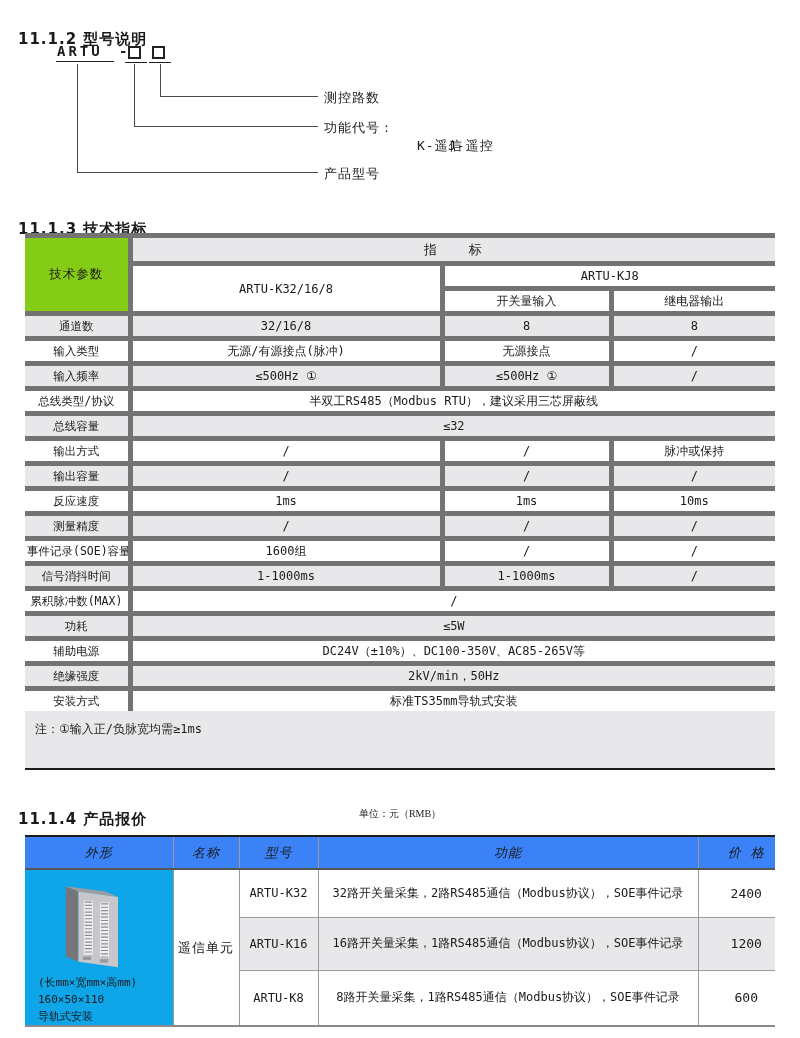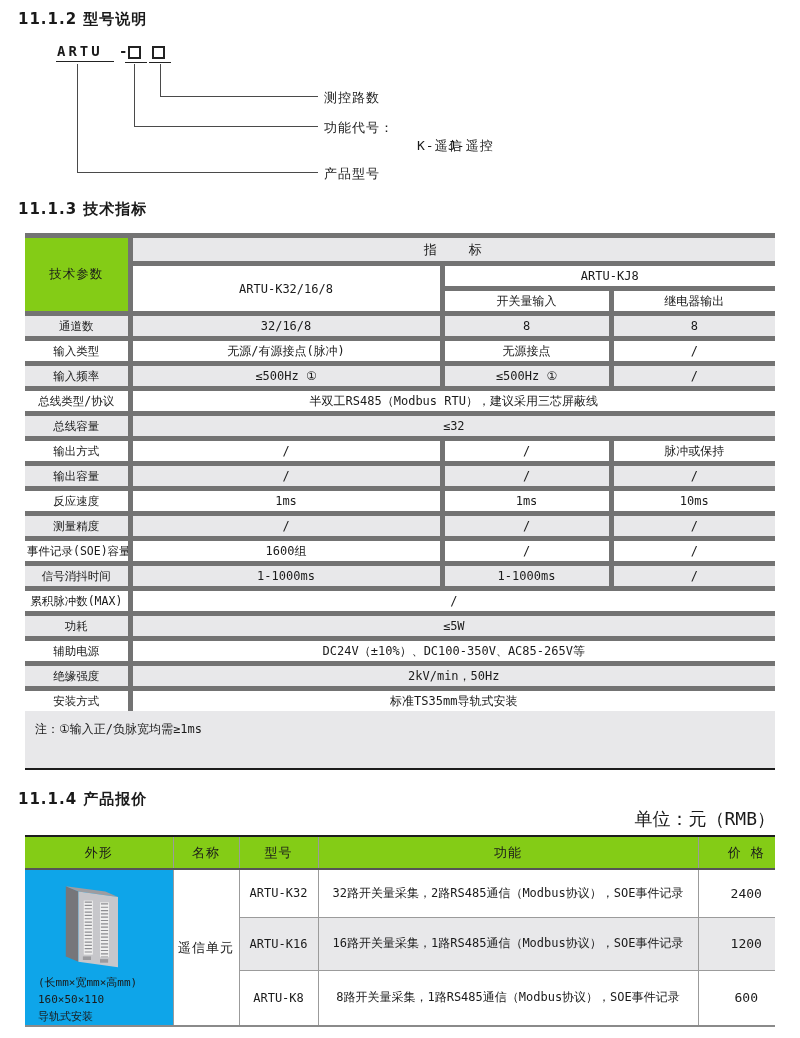"11.1.2 型号说明" .heading { margin-top: none -> 20px }
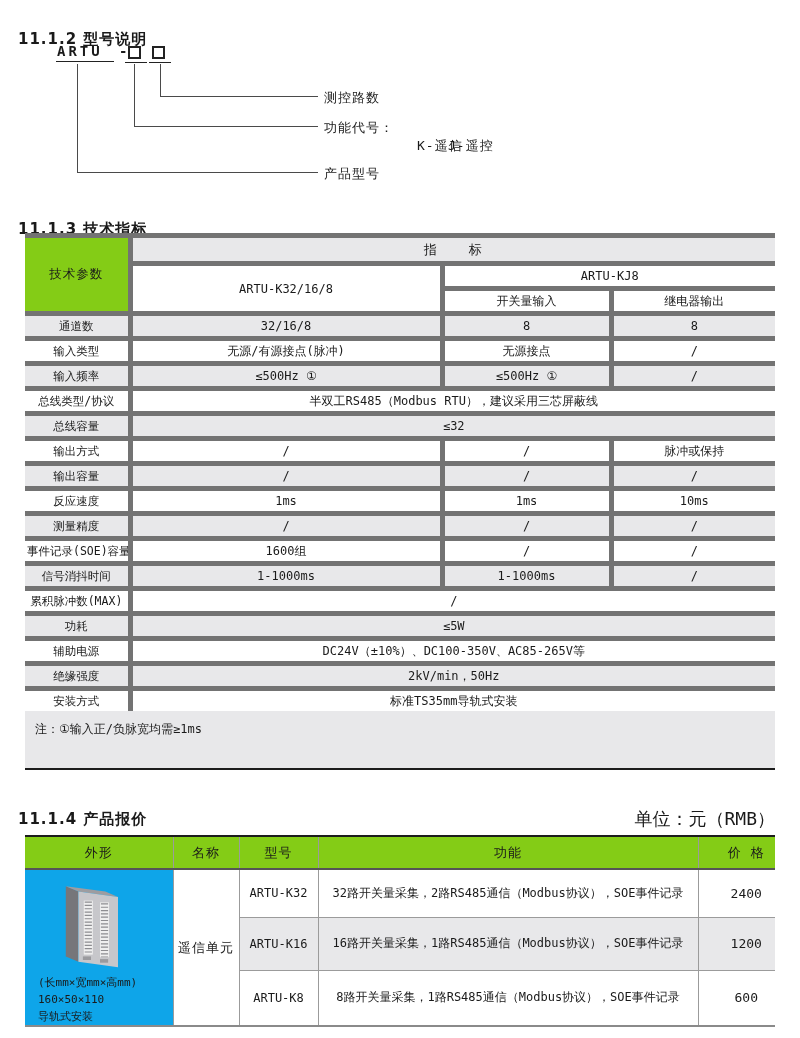"单位：元（RMB）" .unit-note { font-family: none -> Liberation Serif, serif; font-size: 18px -> 10px; text-align: right -> center }
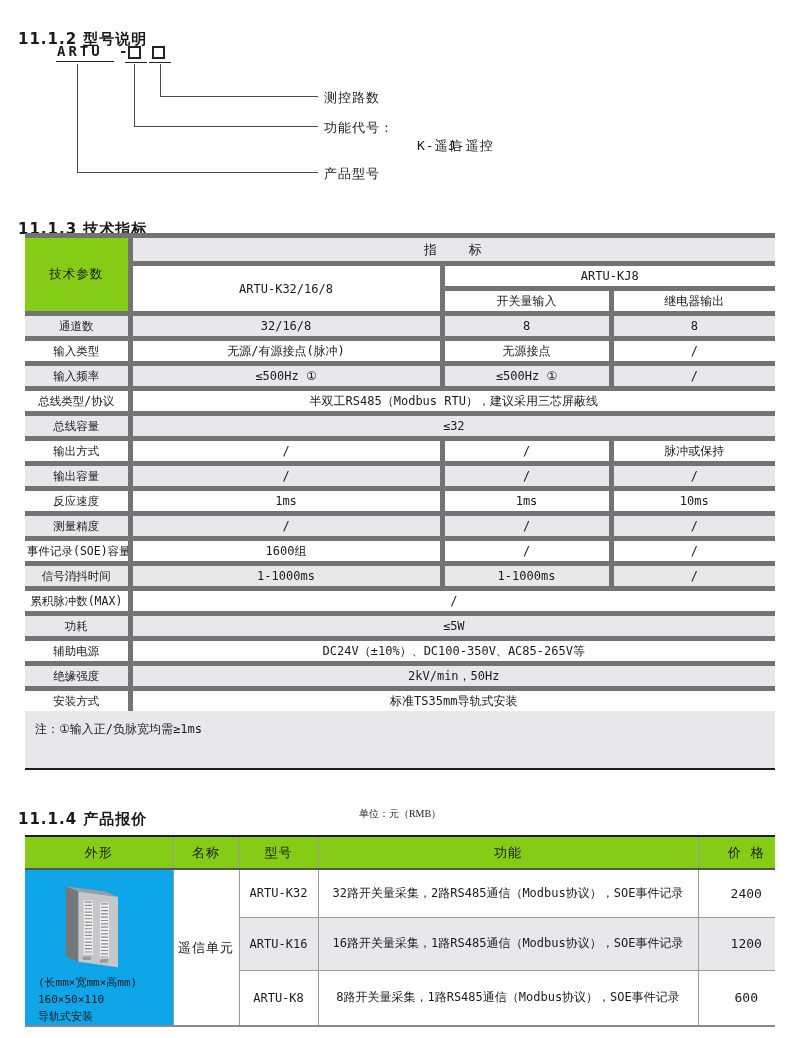"外形" .price thead td { background: #84cc16 -> #3b82f6; font-style: none -> italic }
